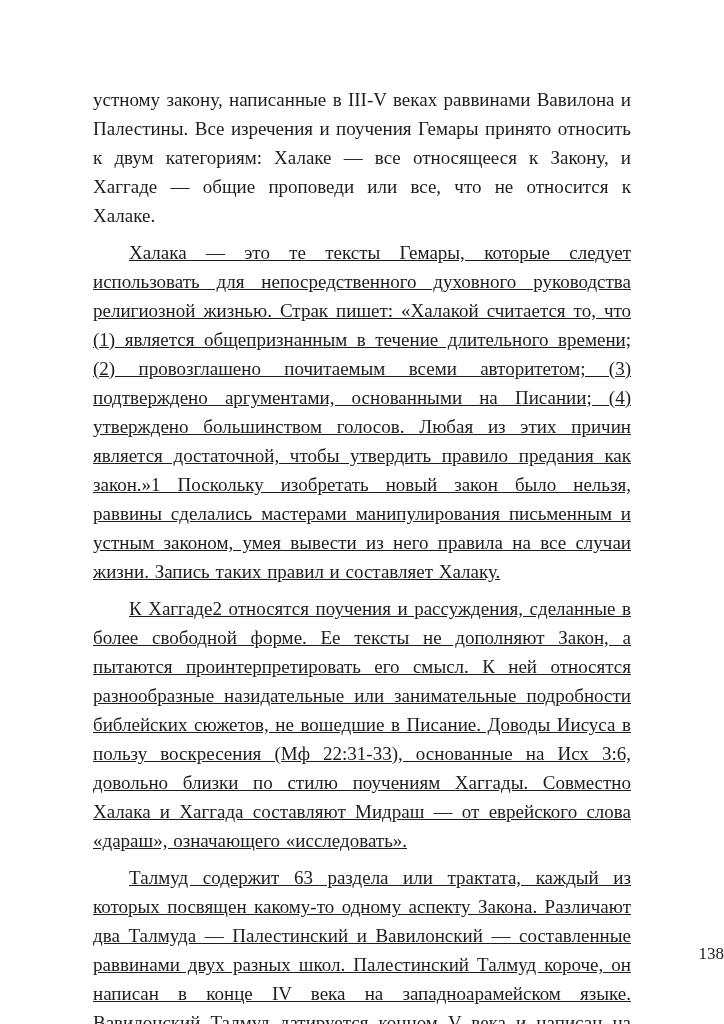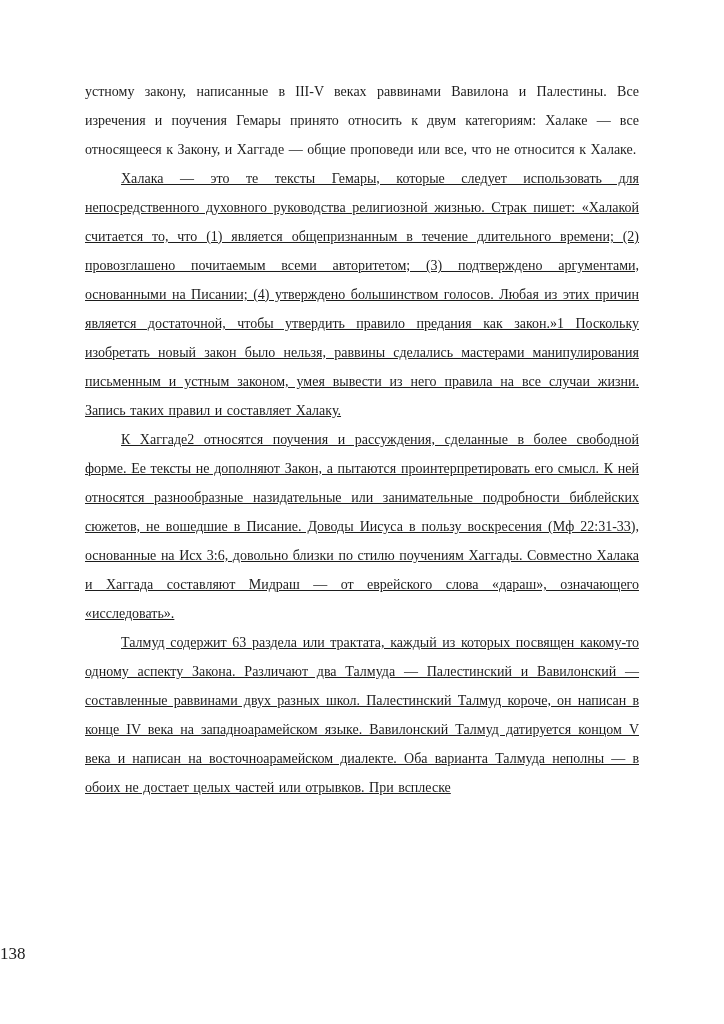"устному закону, написанные в III-V" .para { font-size: 14px -> 19px; margin: 0 -> 8px }
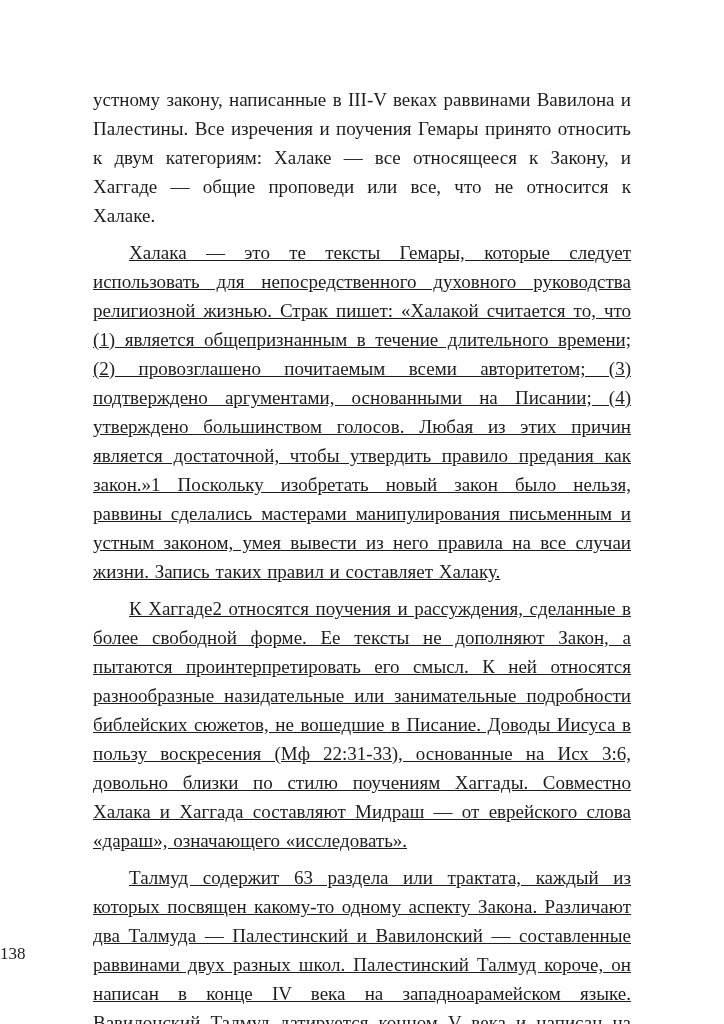"138" .page-number { text-align: left -> right }
